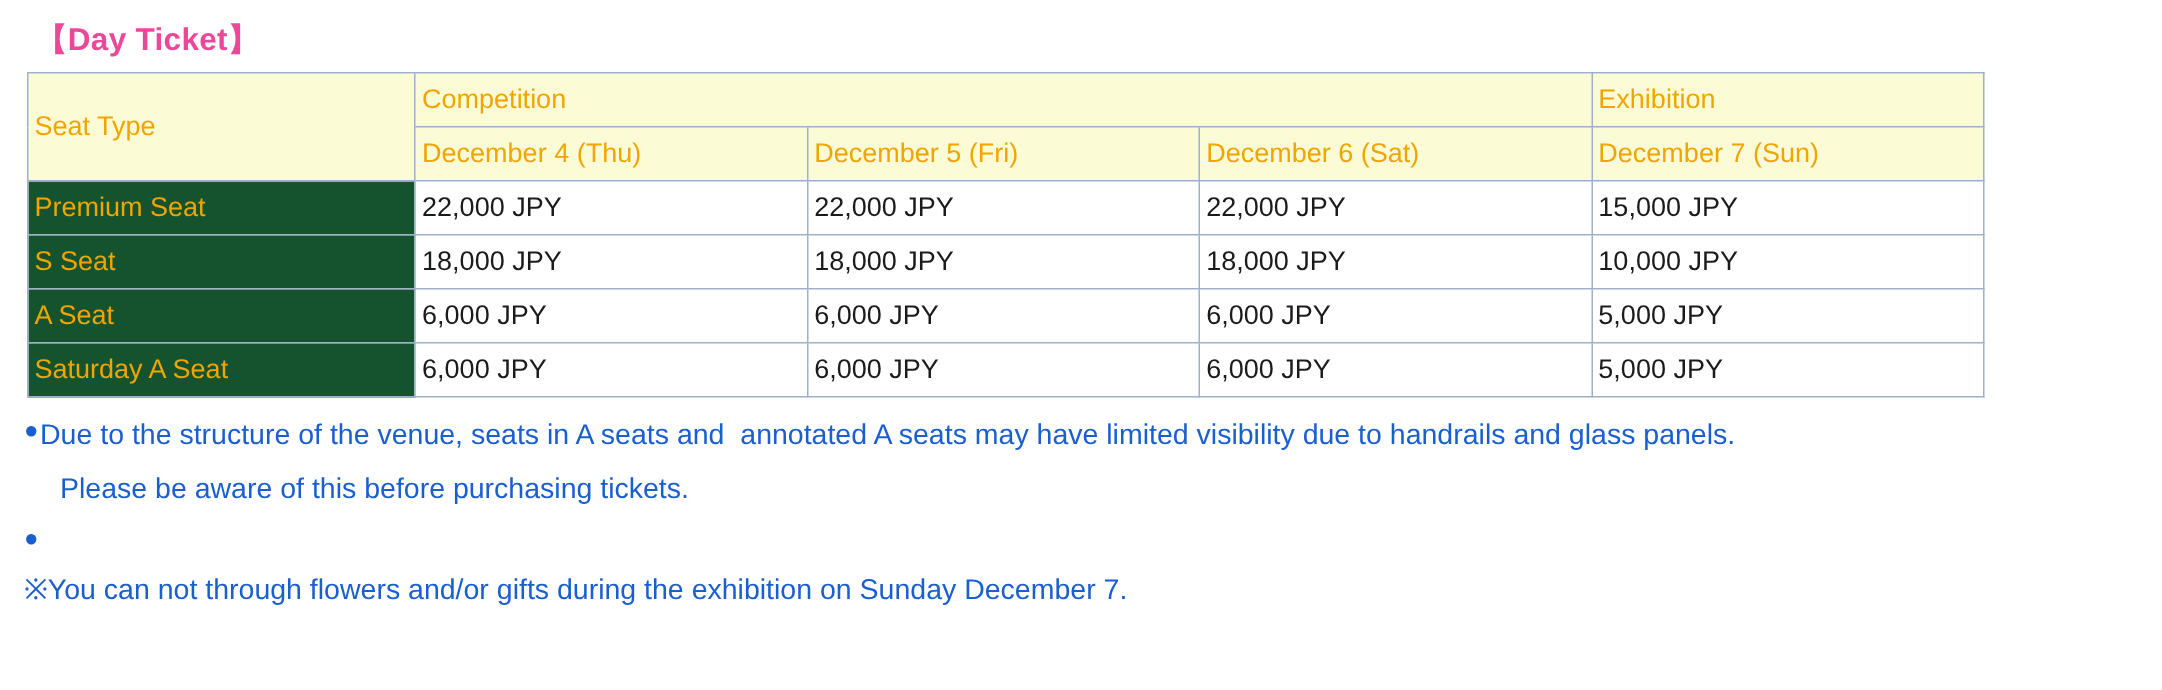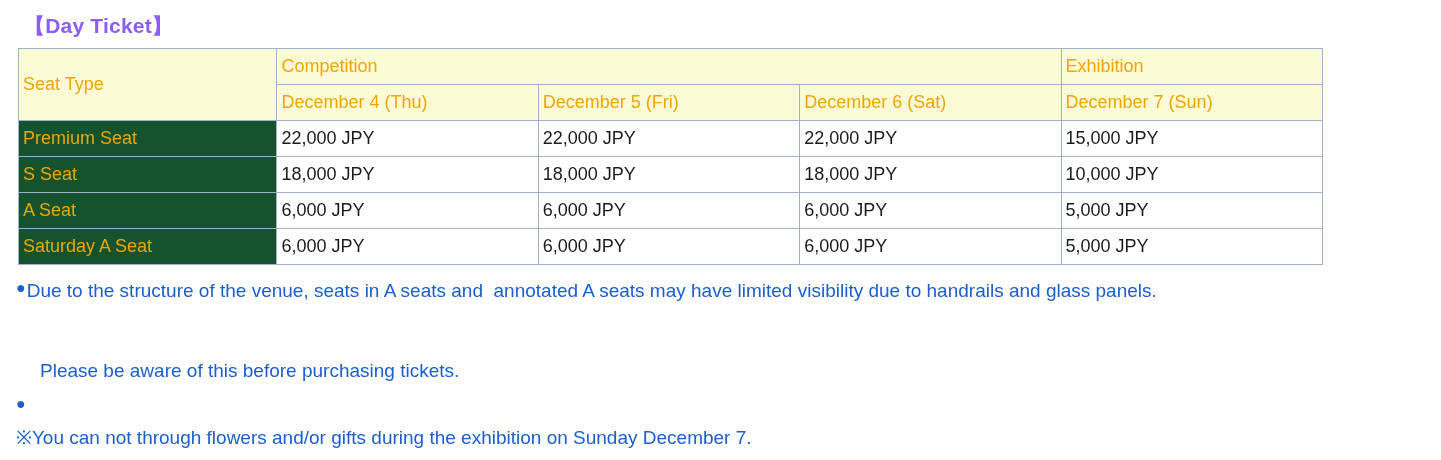"【Day Ticket】" .title { color: #8b5cf6 -> #ec4899 }
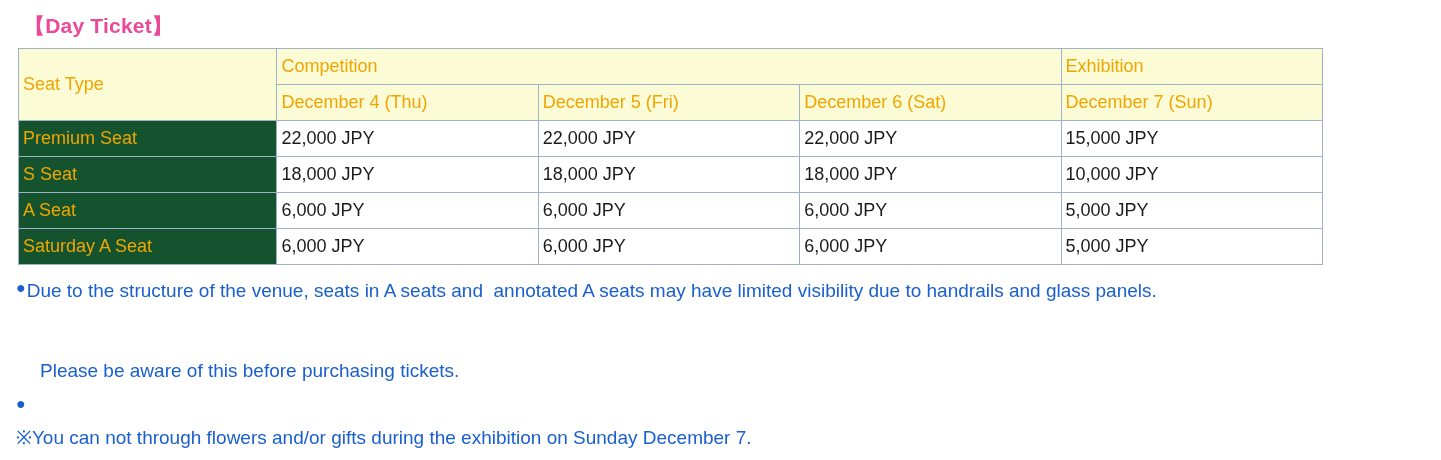"Please be aware of this" .indent { margin-top: 44px -> none }
